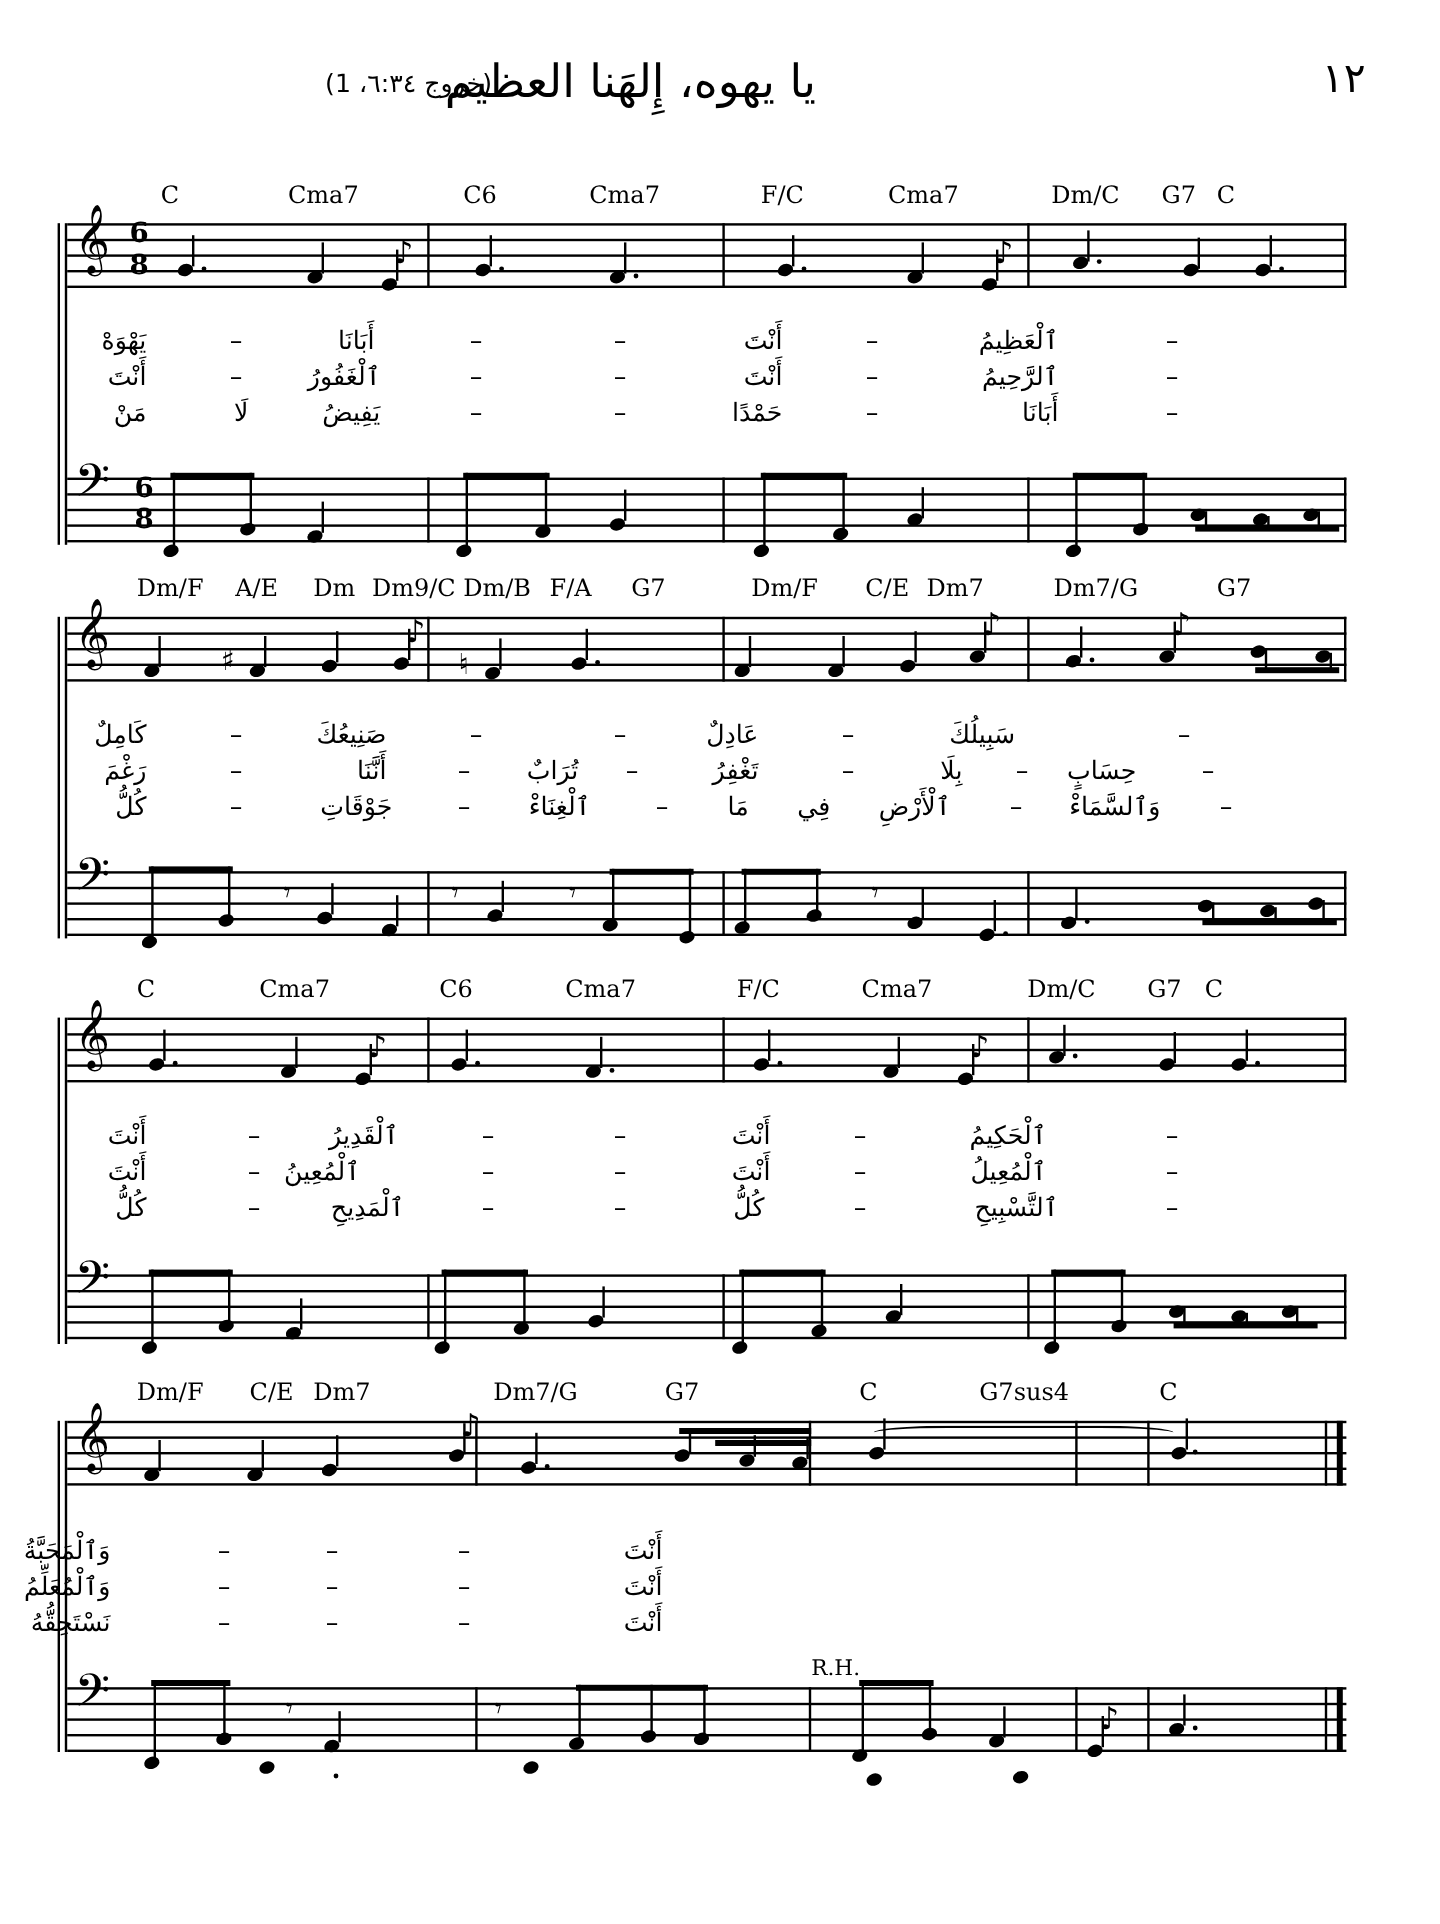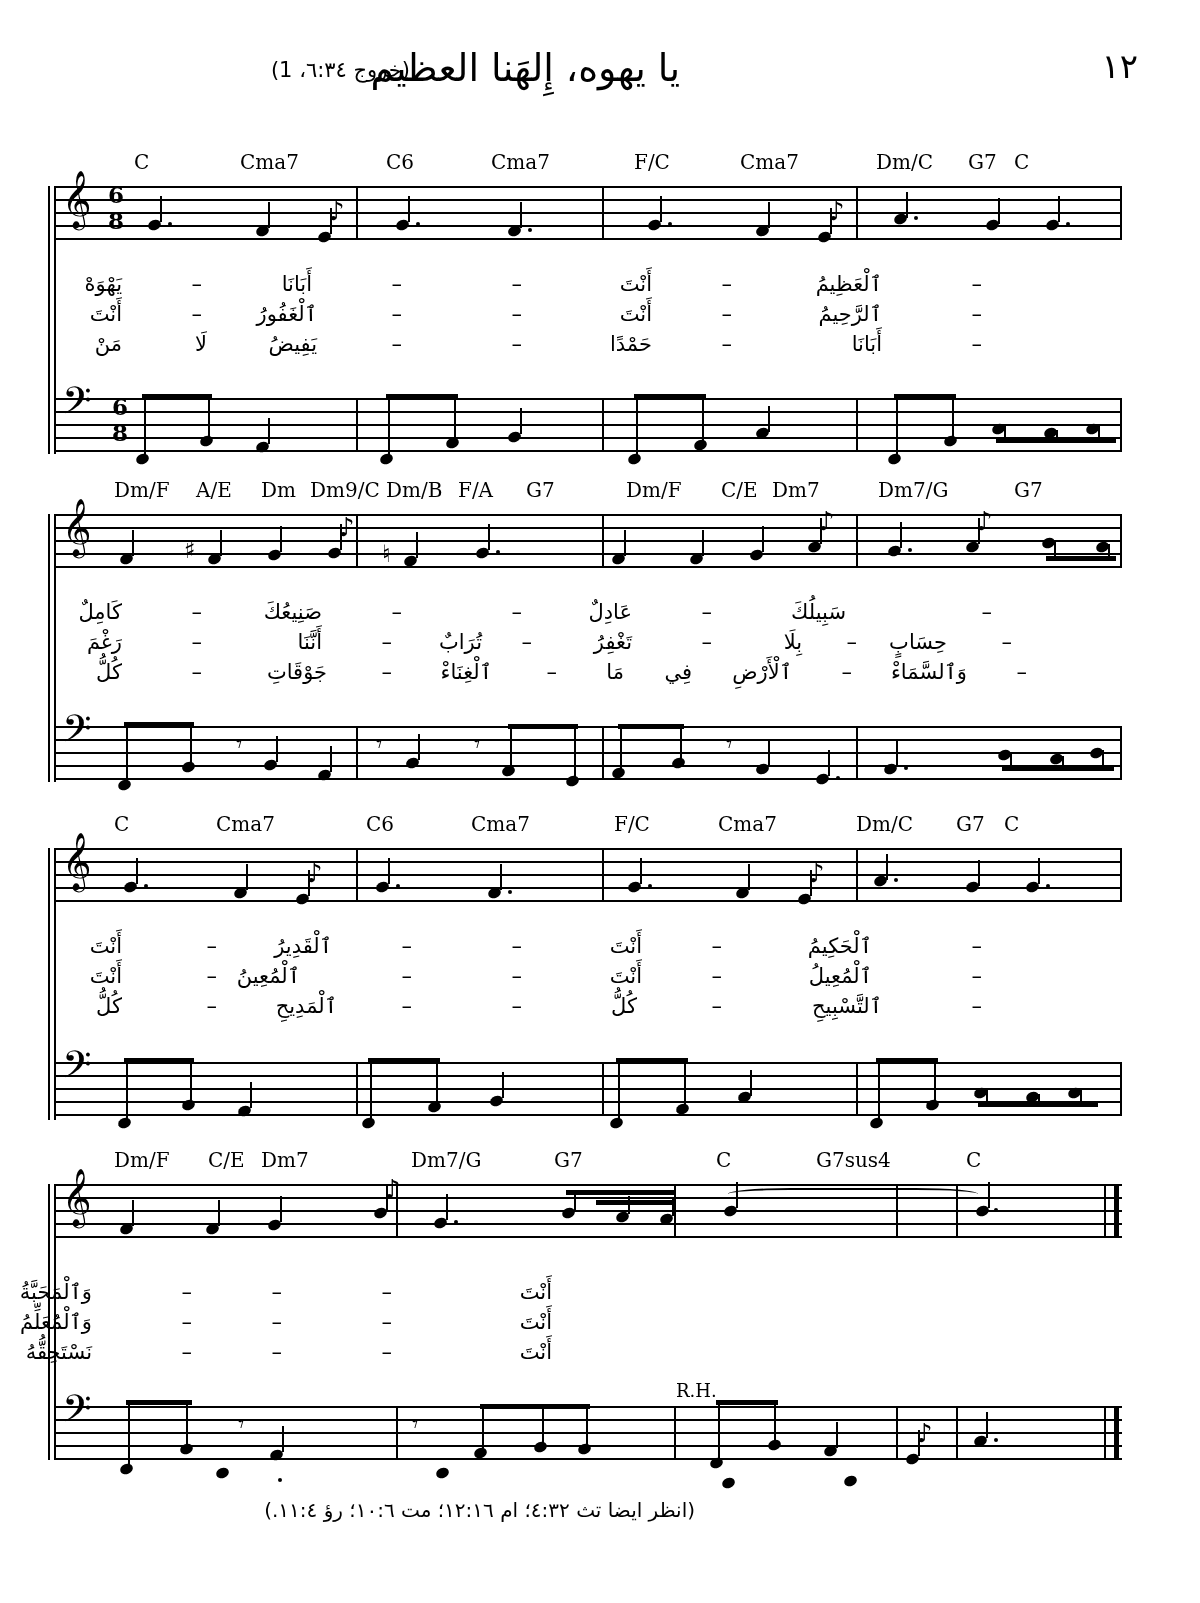"(انظر ايضا تث ٤:٣٢؛ ام" div.footnote { html: <div>(انظر ايضا تث ٤:٣٢؛ ام ١٢:١٦؛ مت ١٠:٦؛ رؤ ١١:٤.)</div> -> none }
